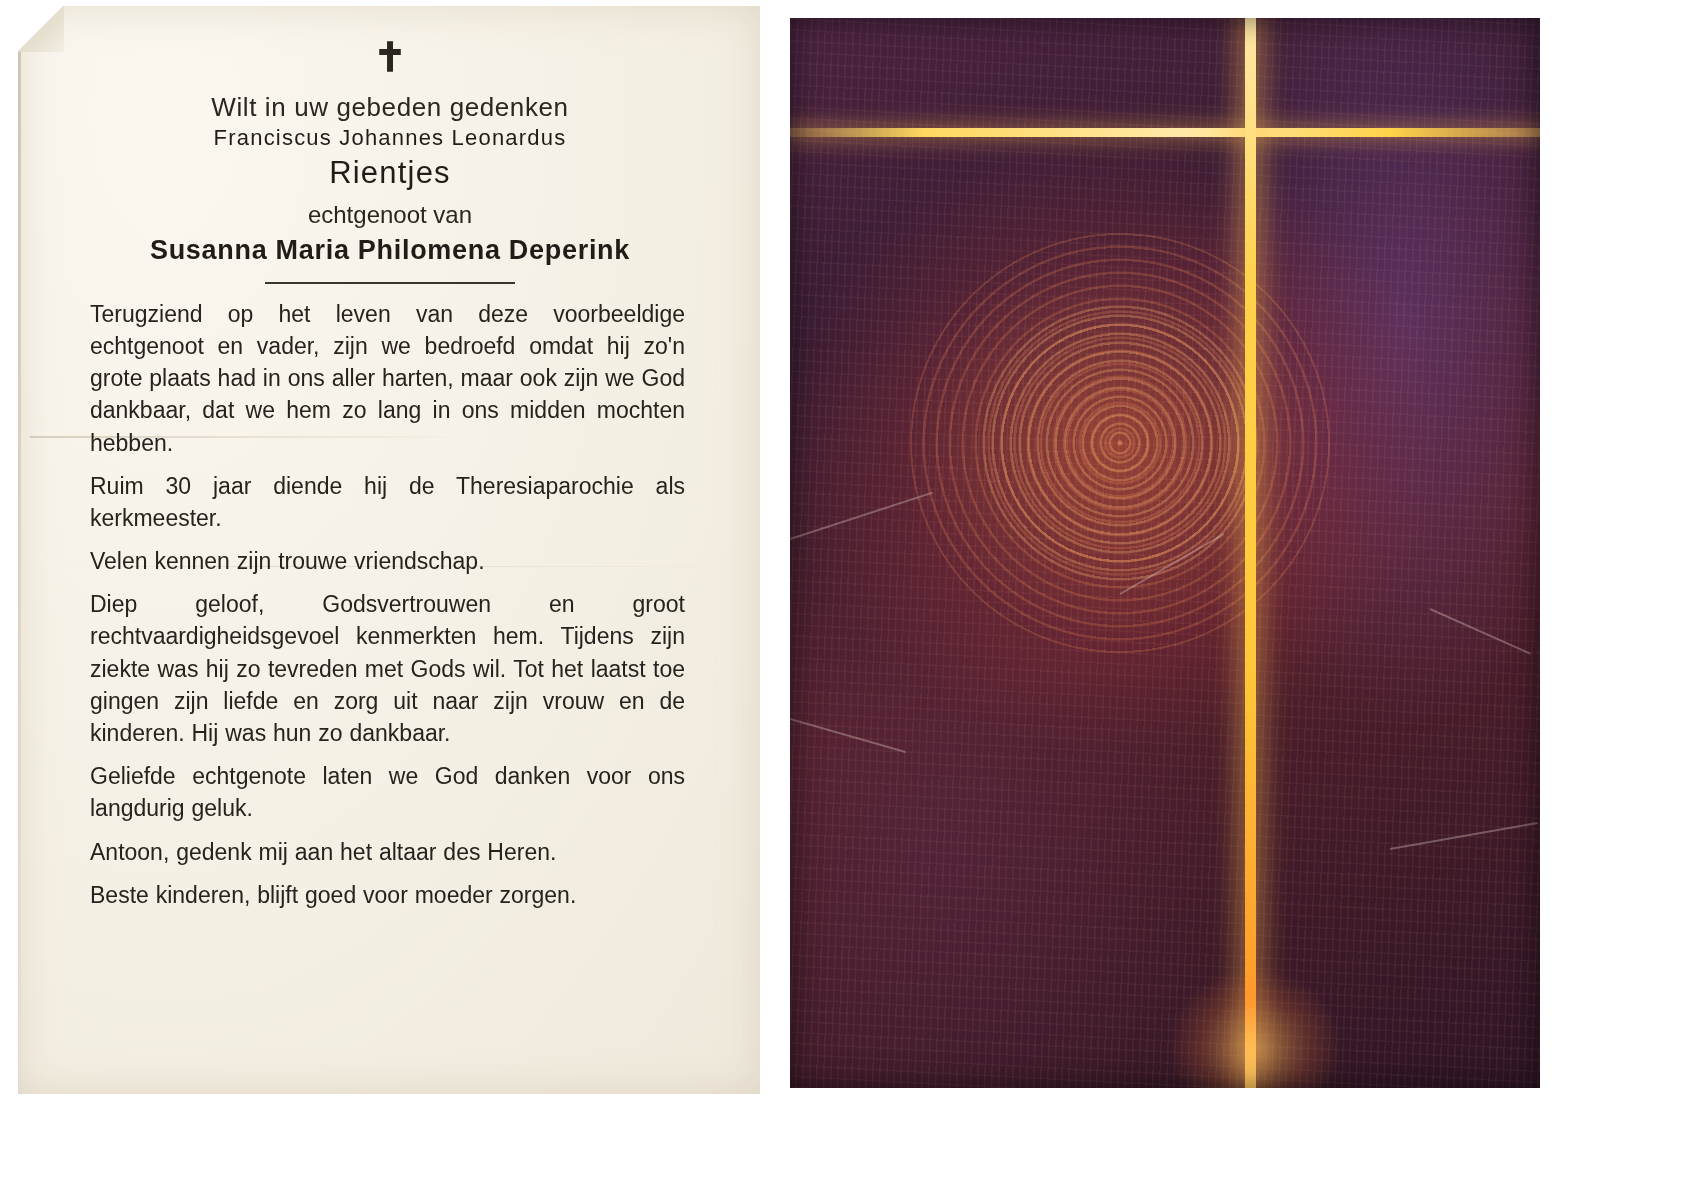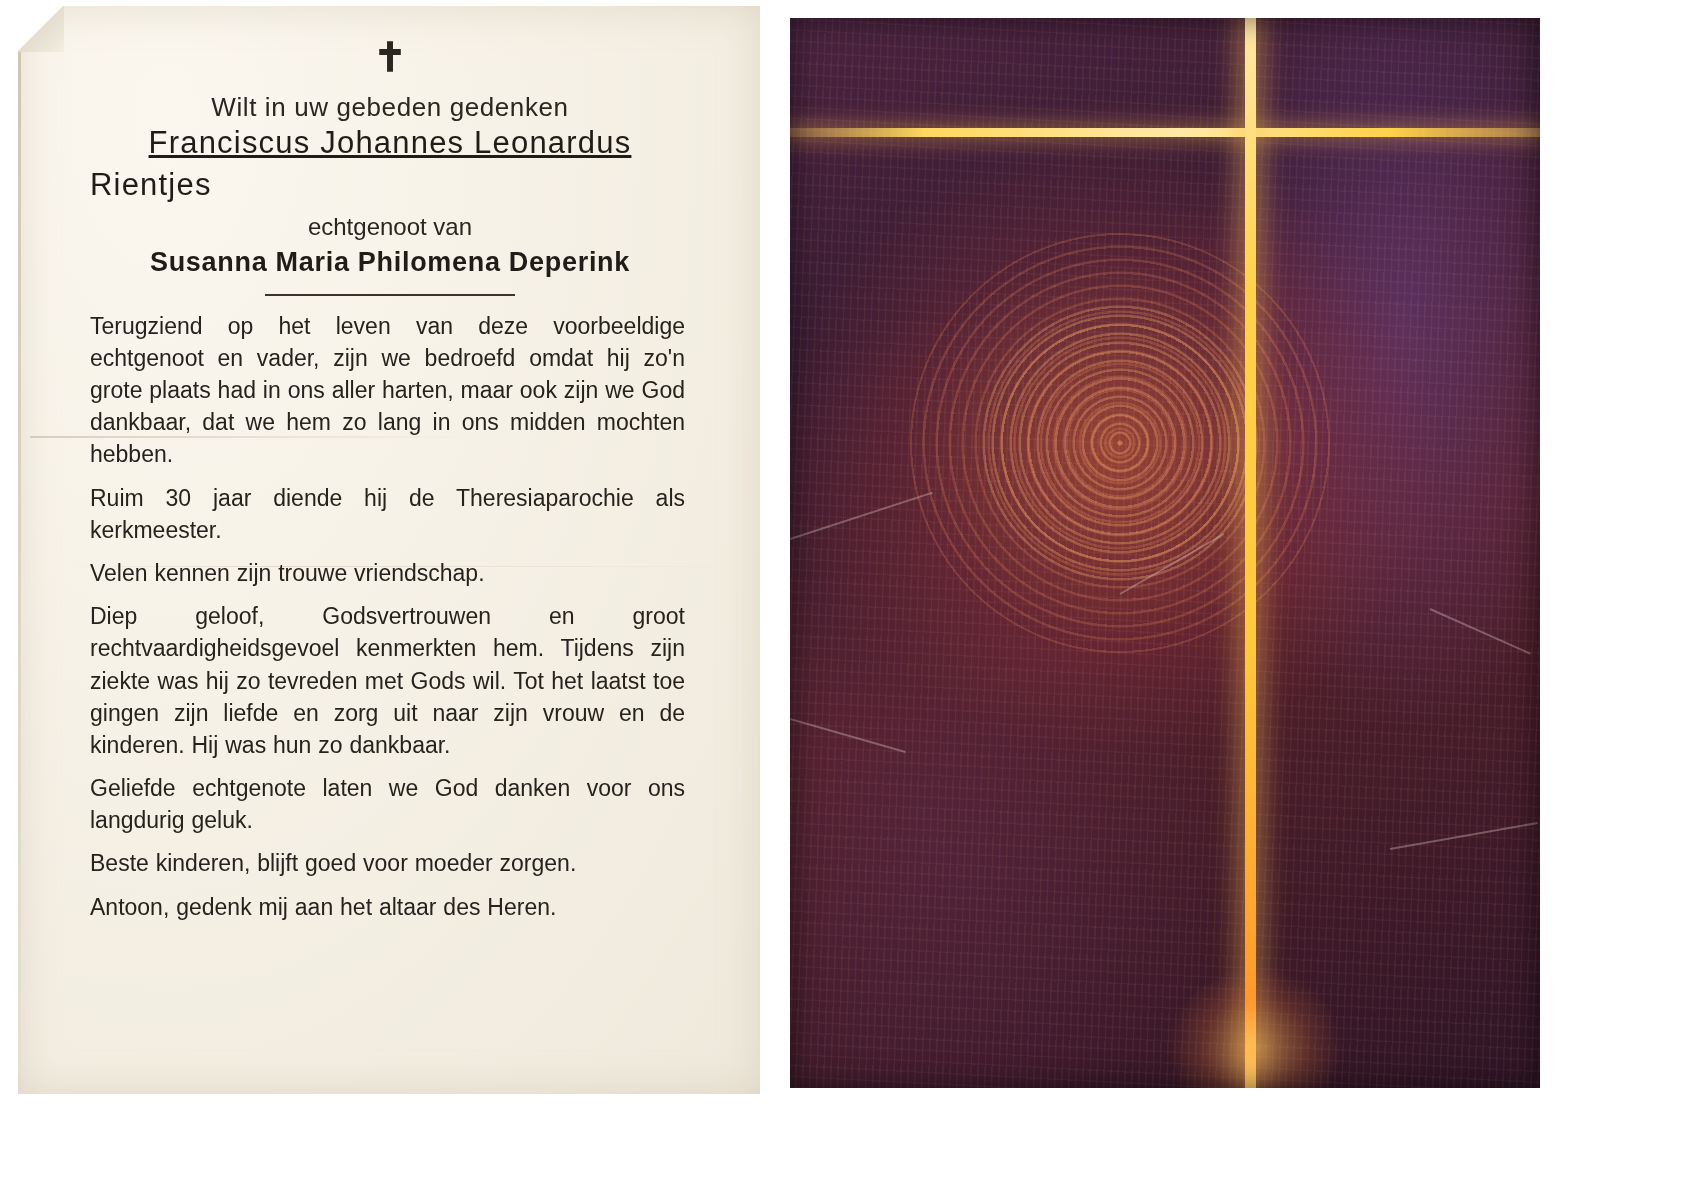"Franciscus Johannes Leonardus" .name-main { font-size: 31px -> 22px; text-decoration: underline -> none }
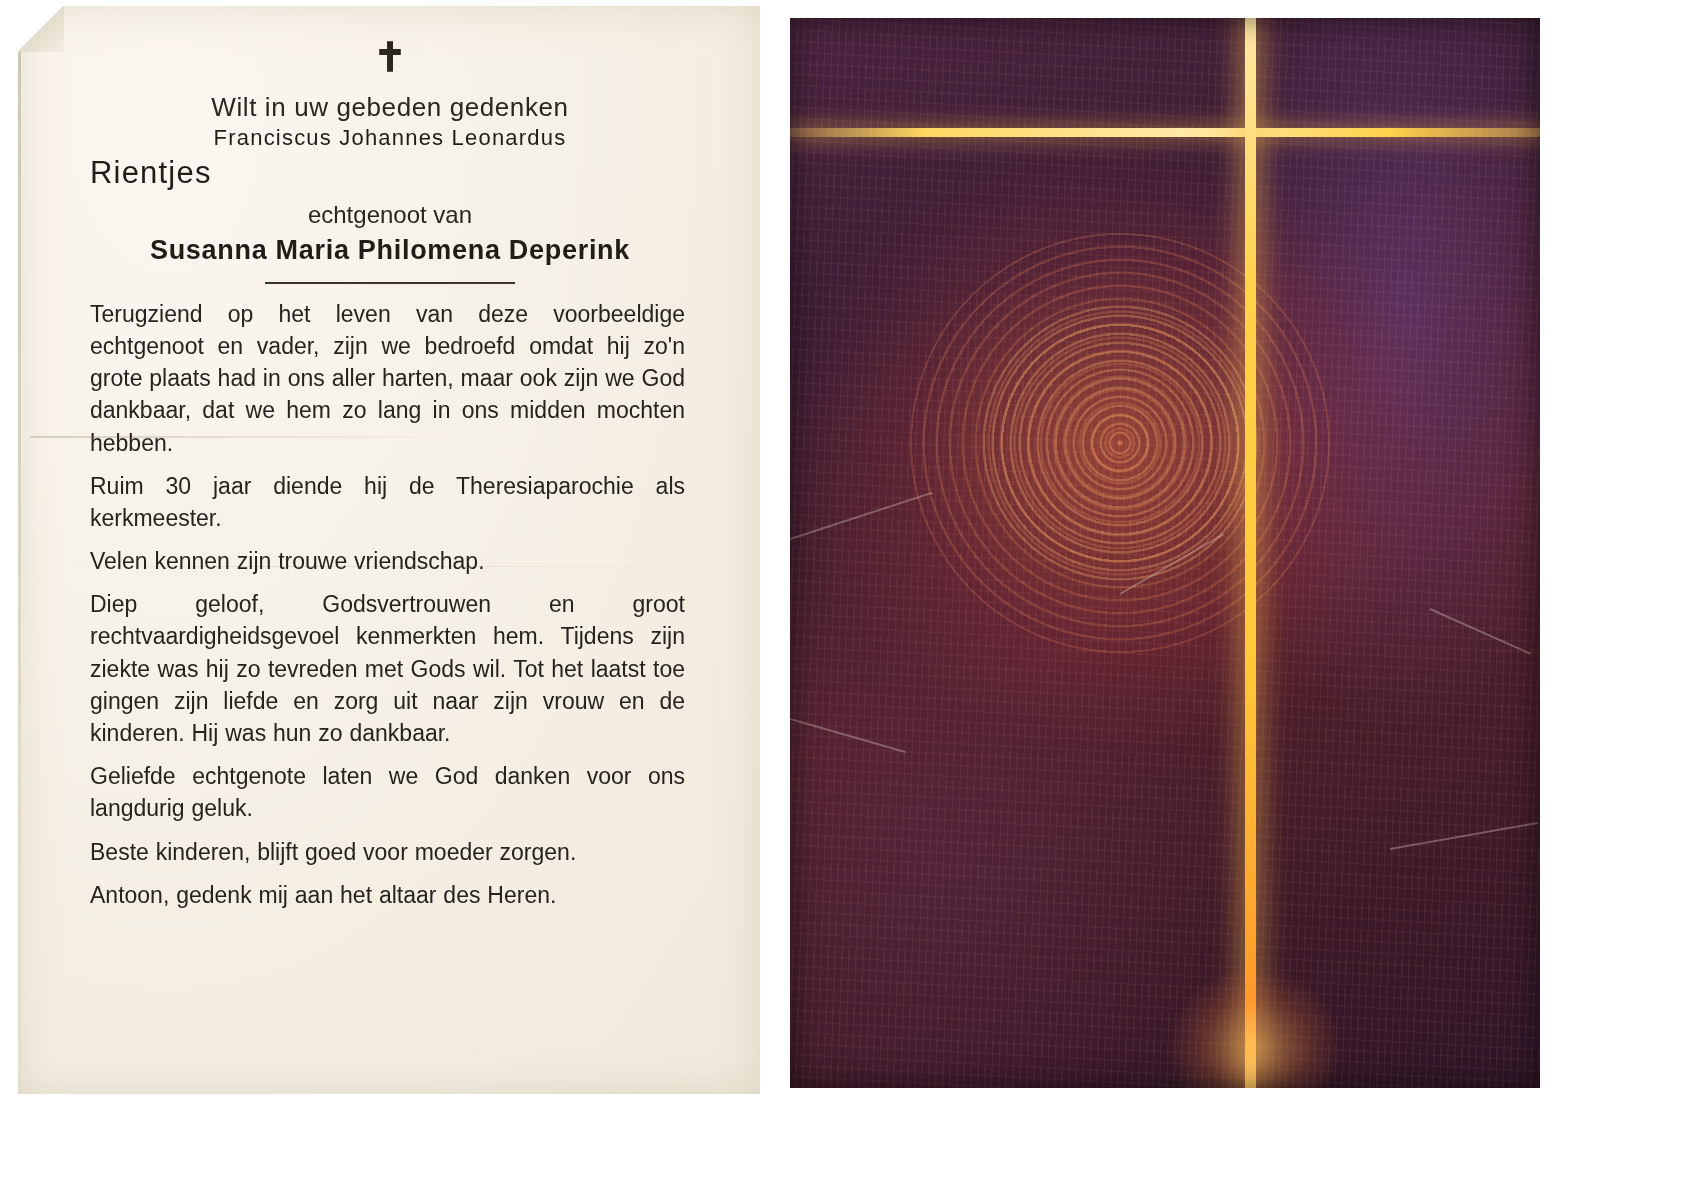"Rientjes" .name-surname { text-align: left -> center }
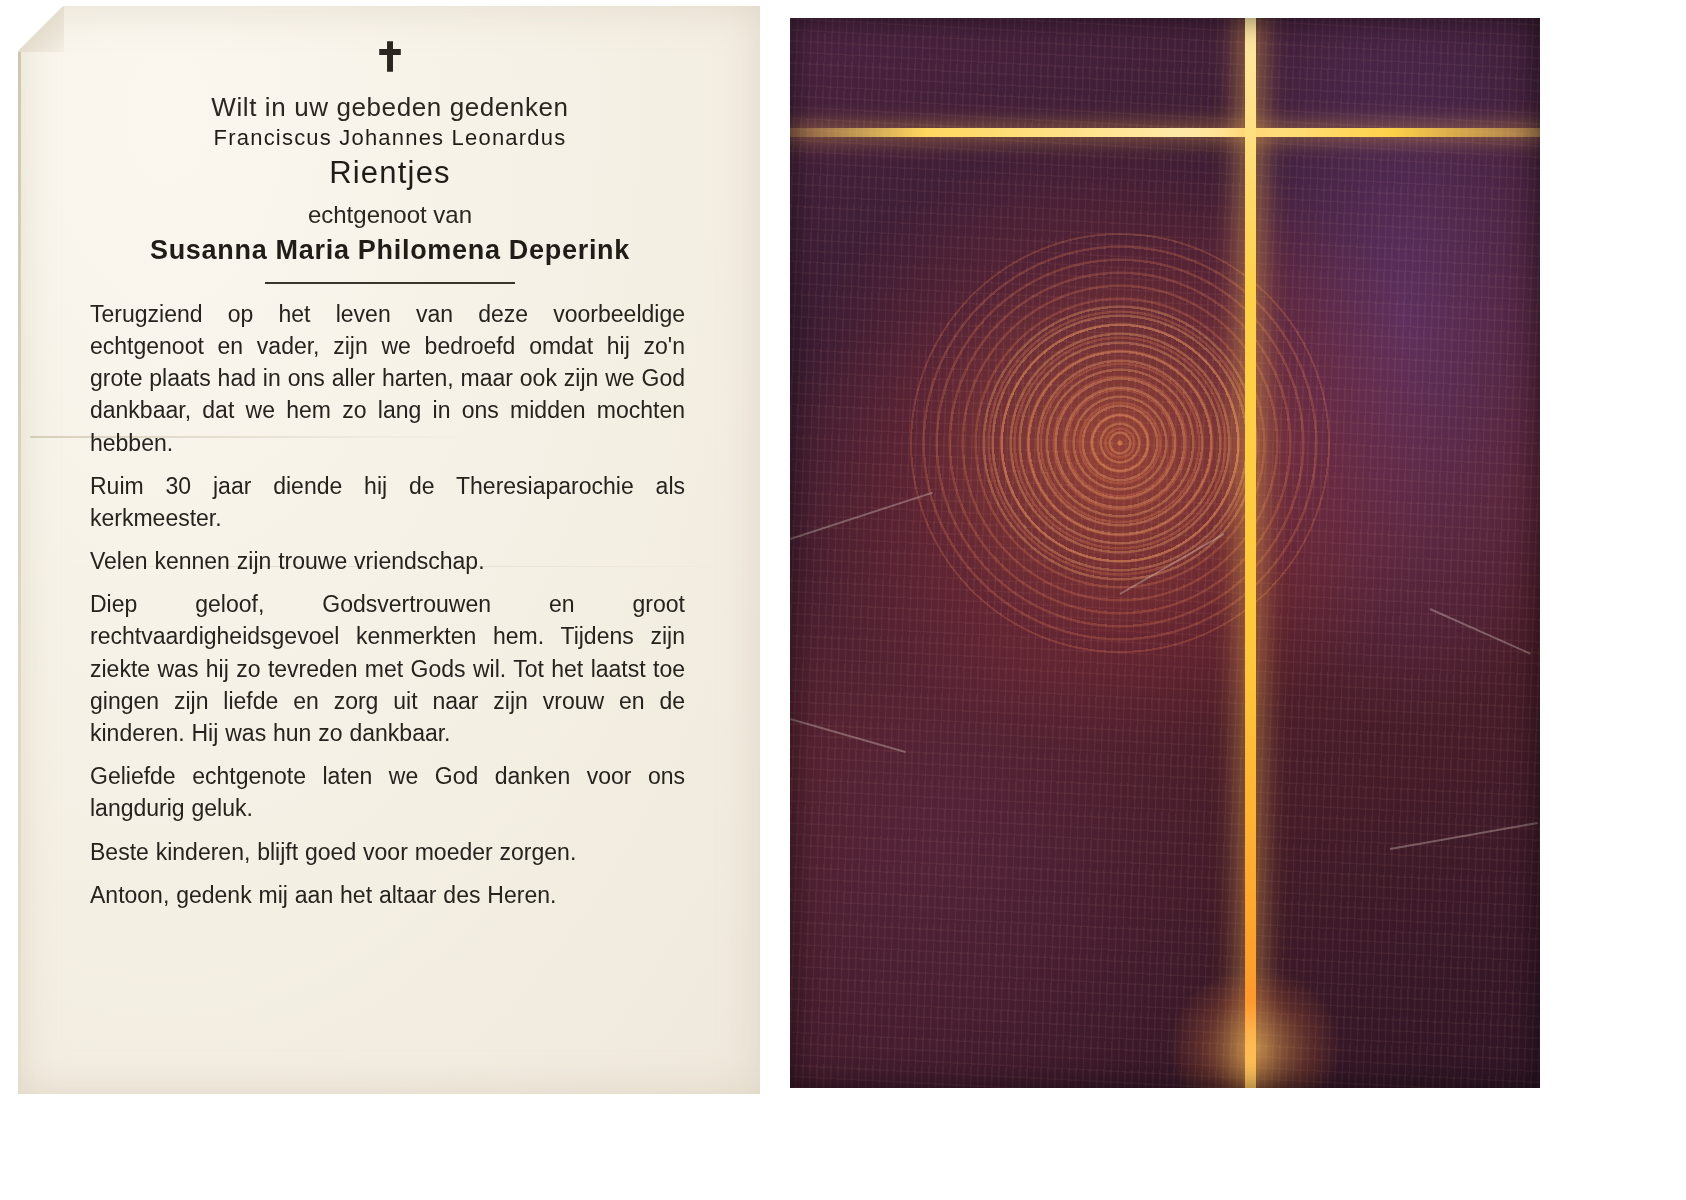"Beste kinderen, blijft goed voor" p.para { order: before "Antoon, gedenk mij aan het" -> after "Antoon, gedenk mij aan het" }
